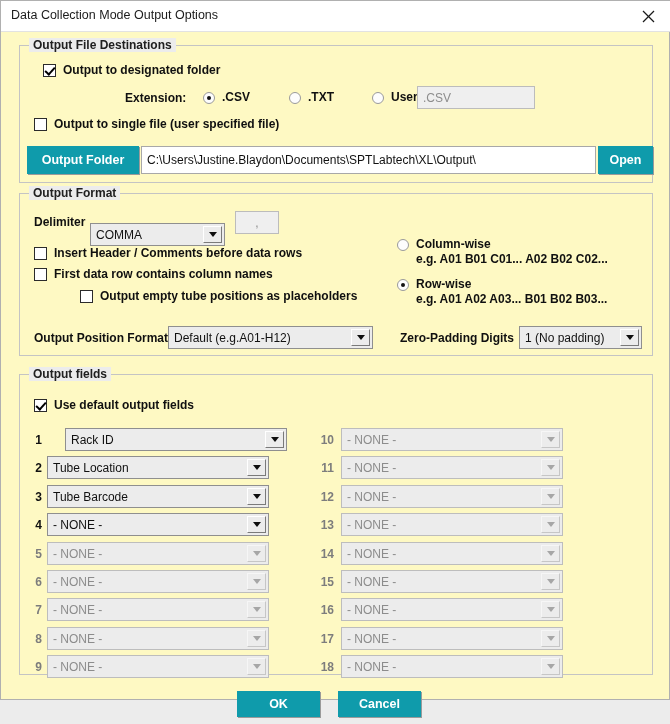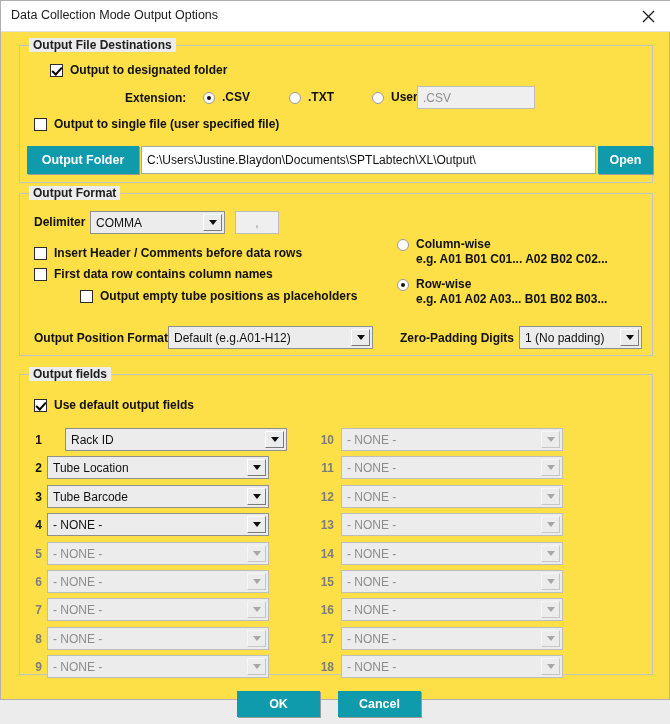"Data Collection Mode Output Options" #dialog { background: #fde047 -> #fef9c3 }
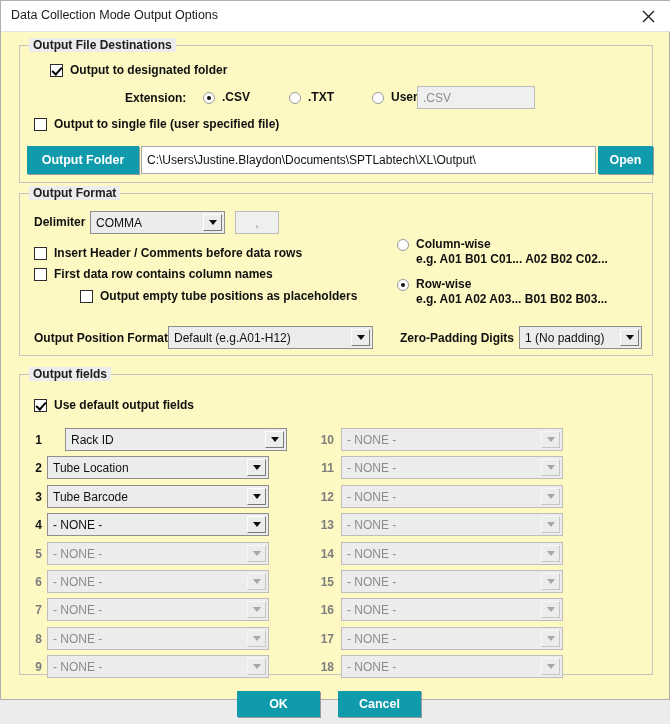"Output to designated folder" div.checkrow { left: 38px -> 31px }
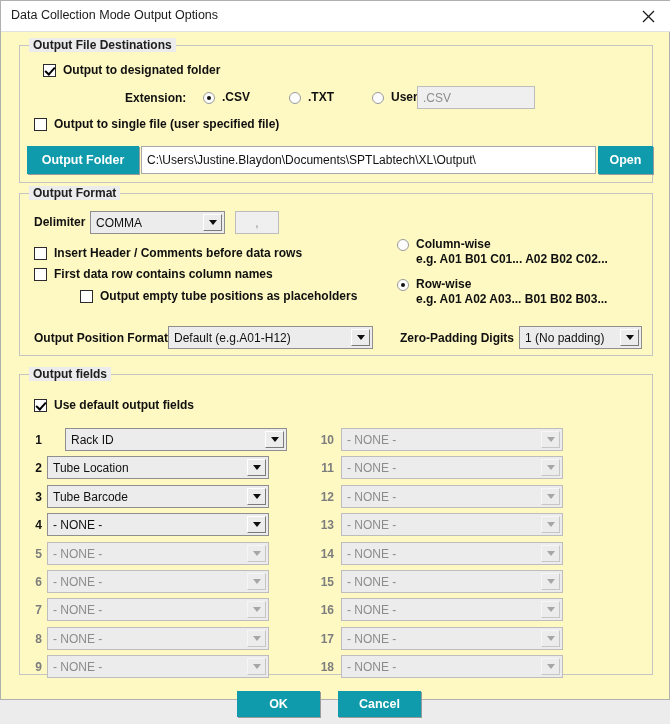"COMMA" div.combo { top: 210px -> 222px }
